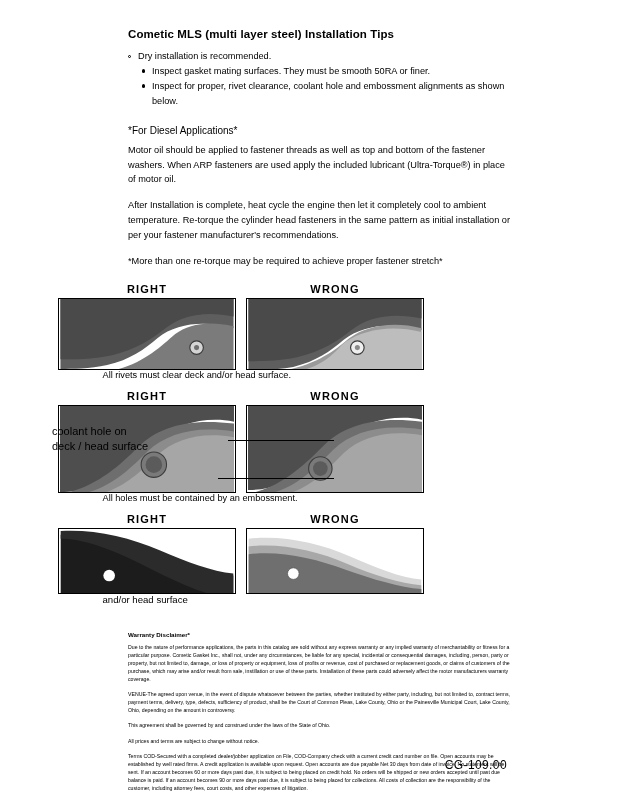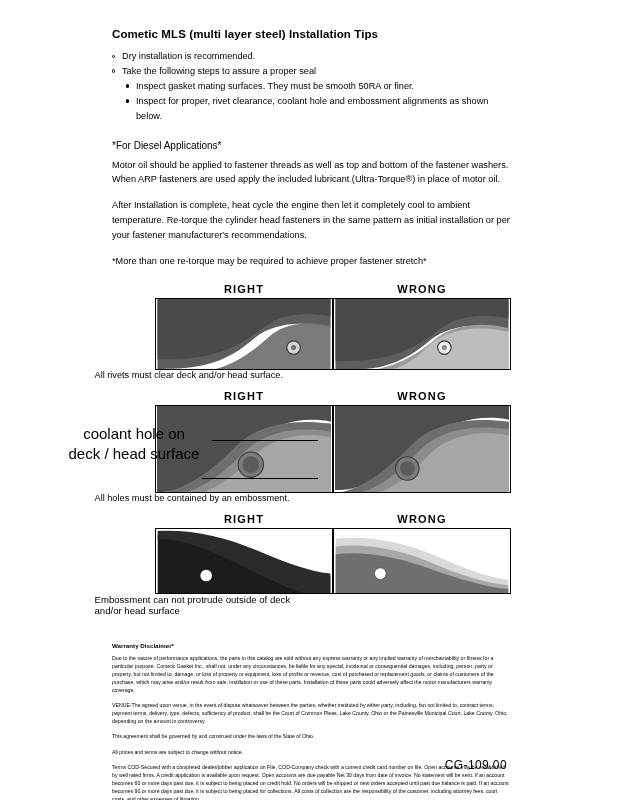"Cometic MLS (multi layer steel)" .page { padding: 28px 42px 0 42px -> 28px 42px 0 58px }
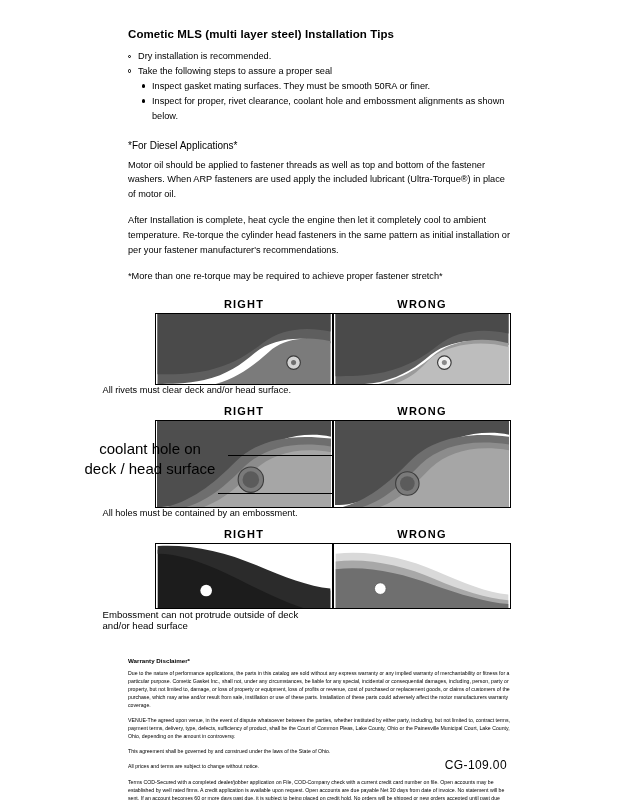"Take the following steps to" li { html: <li>Take the following steps to assure a proper seal</li> -> none }
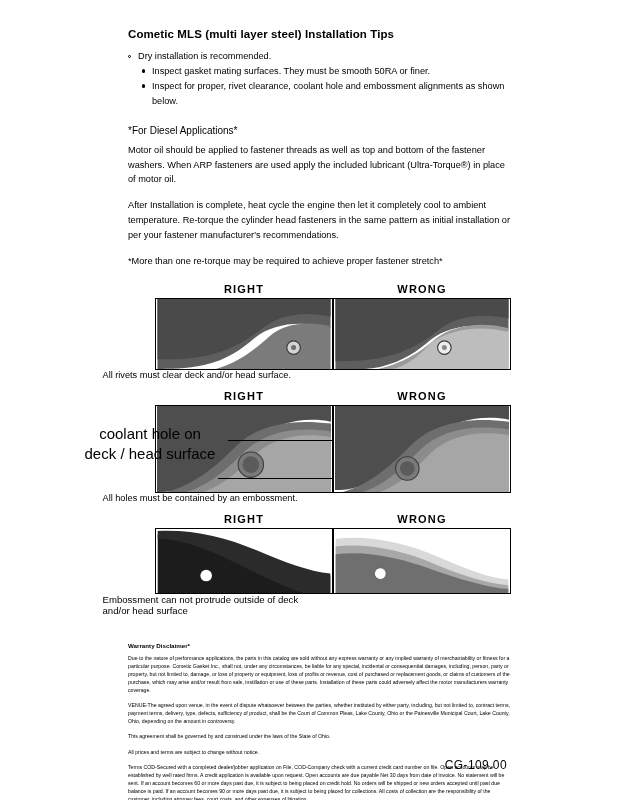"RIGHT" .figrow { gap: 0 -> 10px; justify-content: flex-end -> flex-start }
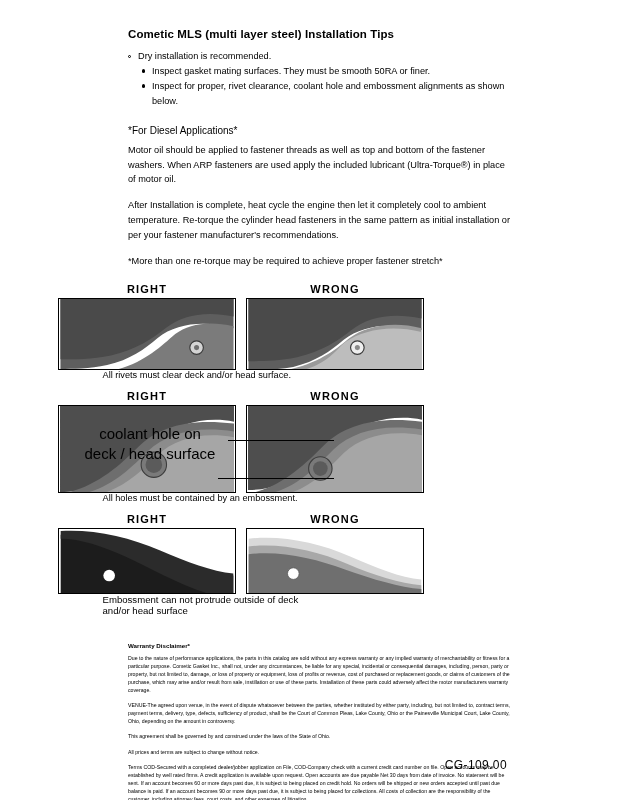"coolant hole on" .callouts { font-size: 15px -> 11px; text-align: center -> left }
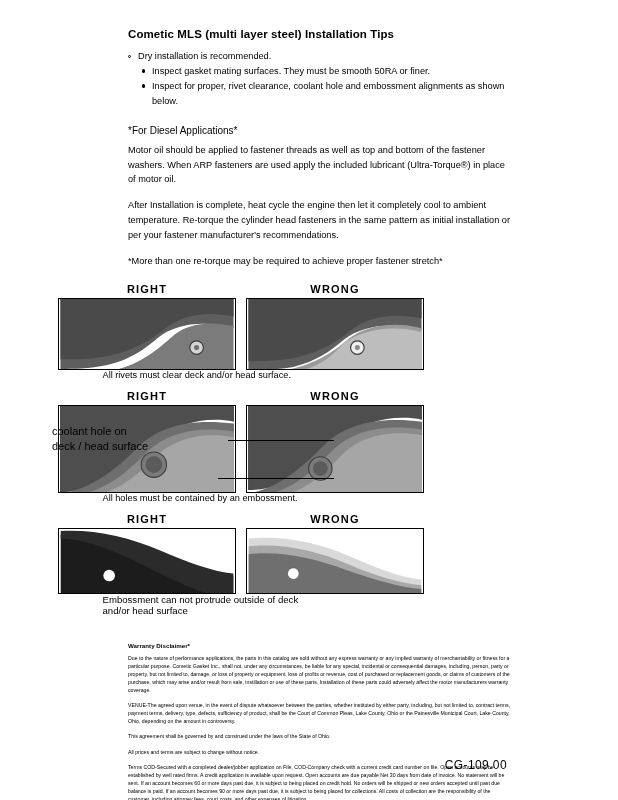"Embossment can not protrude outside" div.caption { html: <div>Embossment can not protrude outside of deck</div> -> none }
